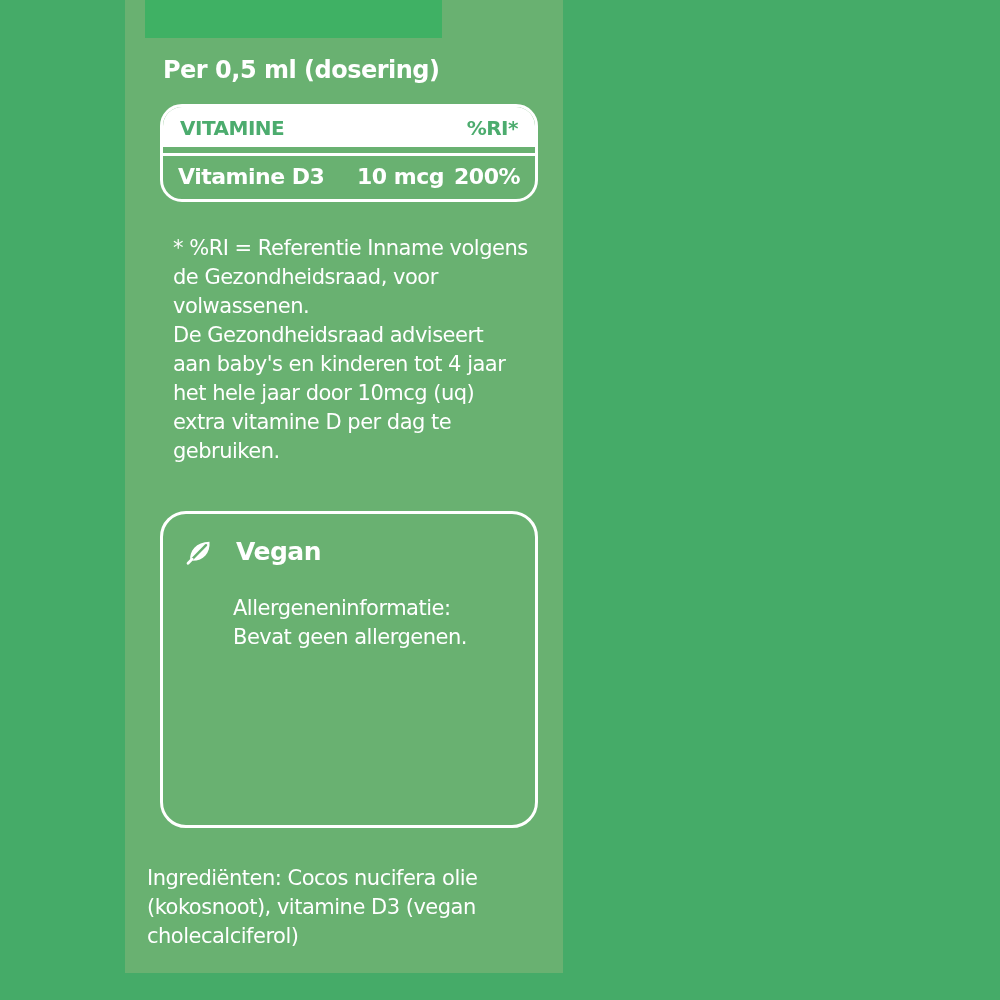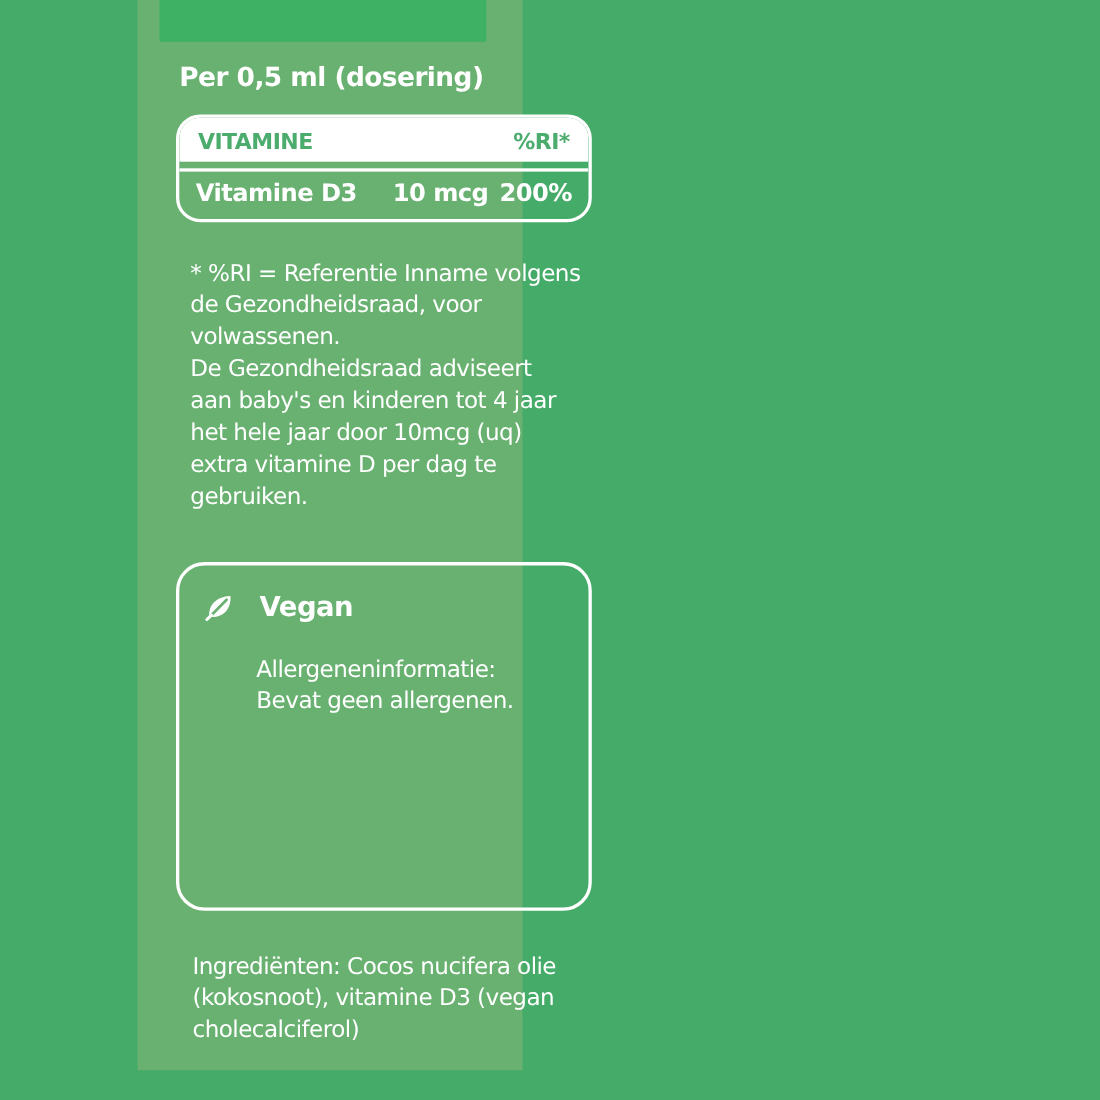"Per 0,5 ml (dosering)" .panel { width: 350px -> 438px }
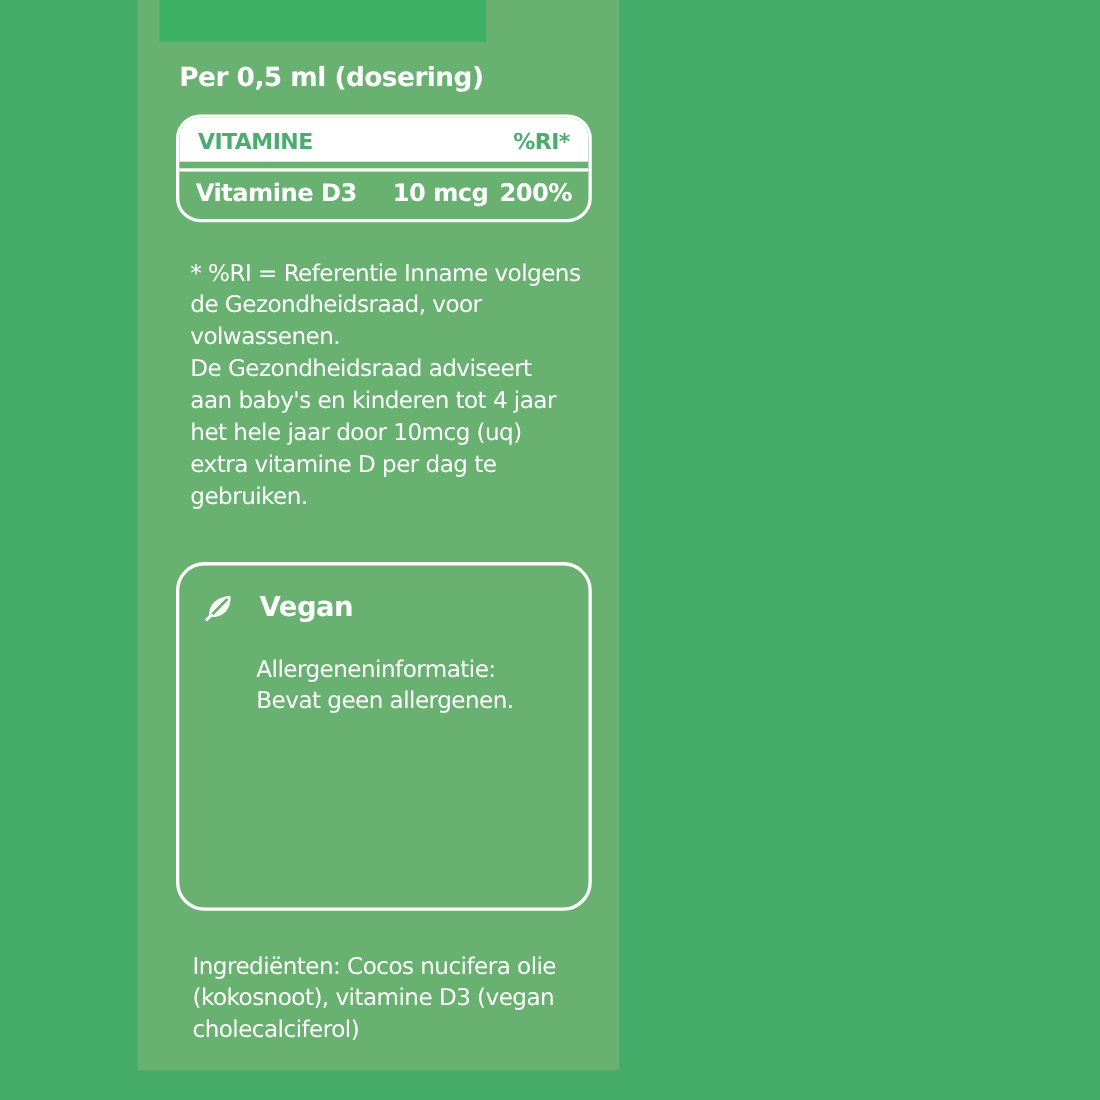"Ingrediënten: Cocos nucifera olie" .ingredients { left: 50px -> 22px }
